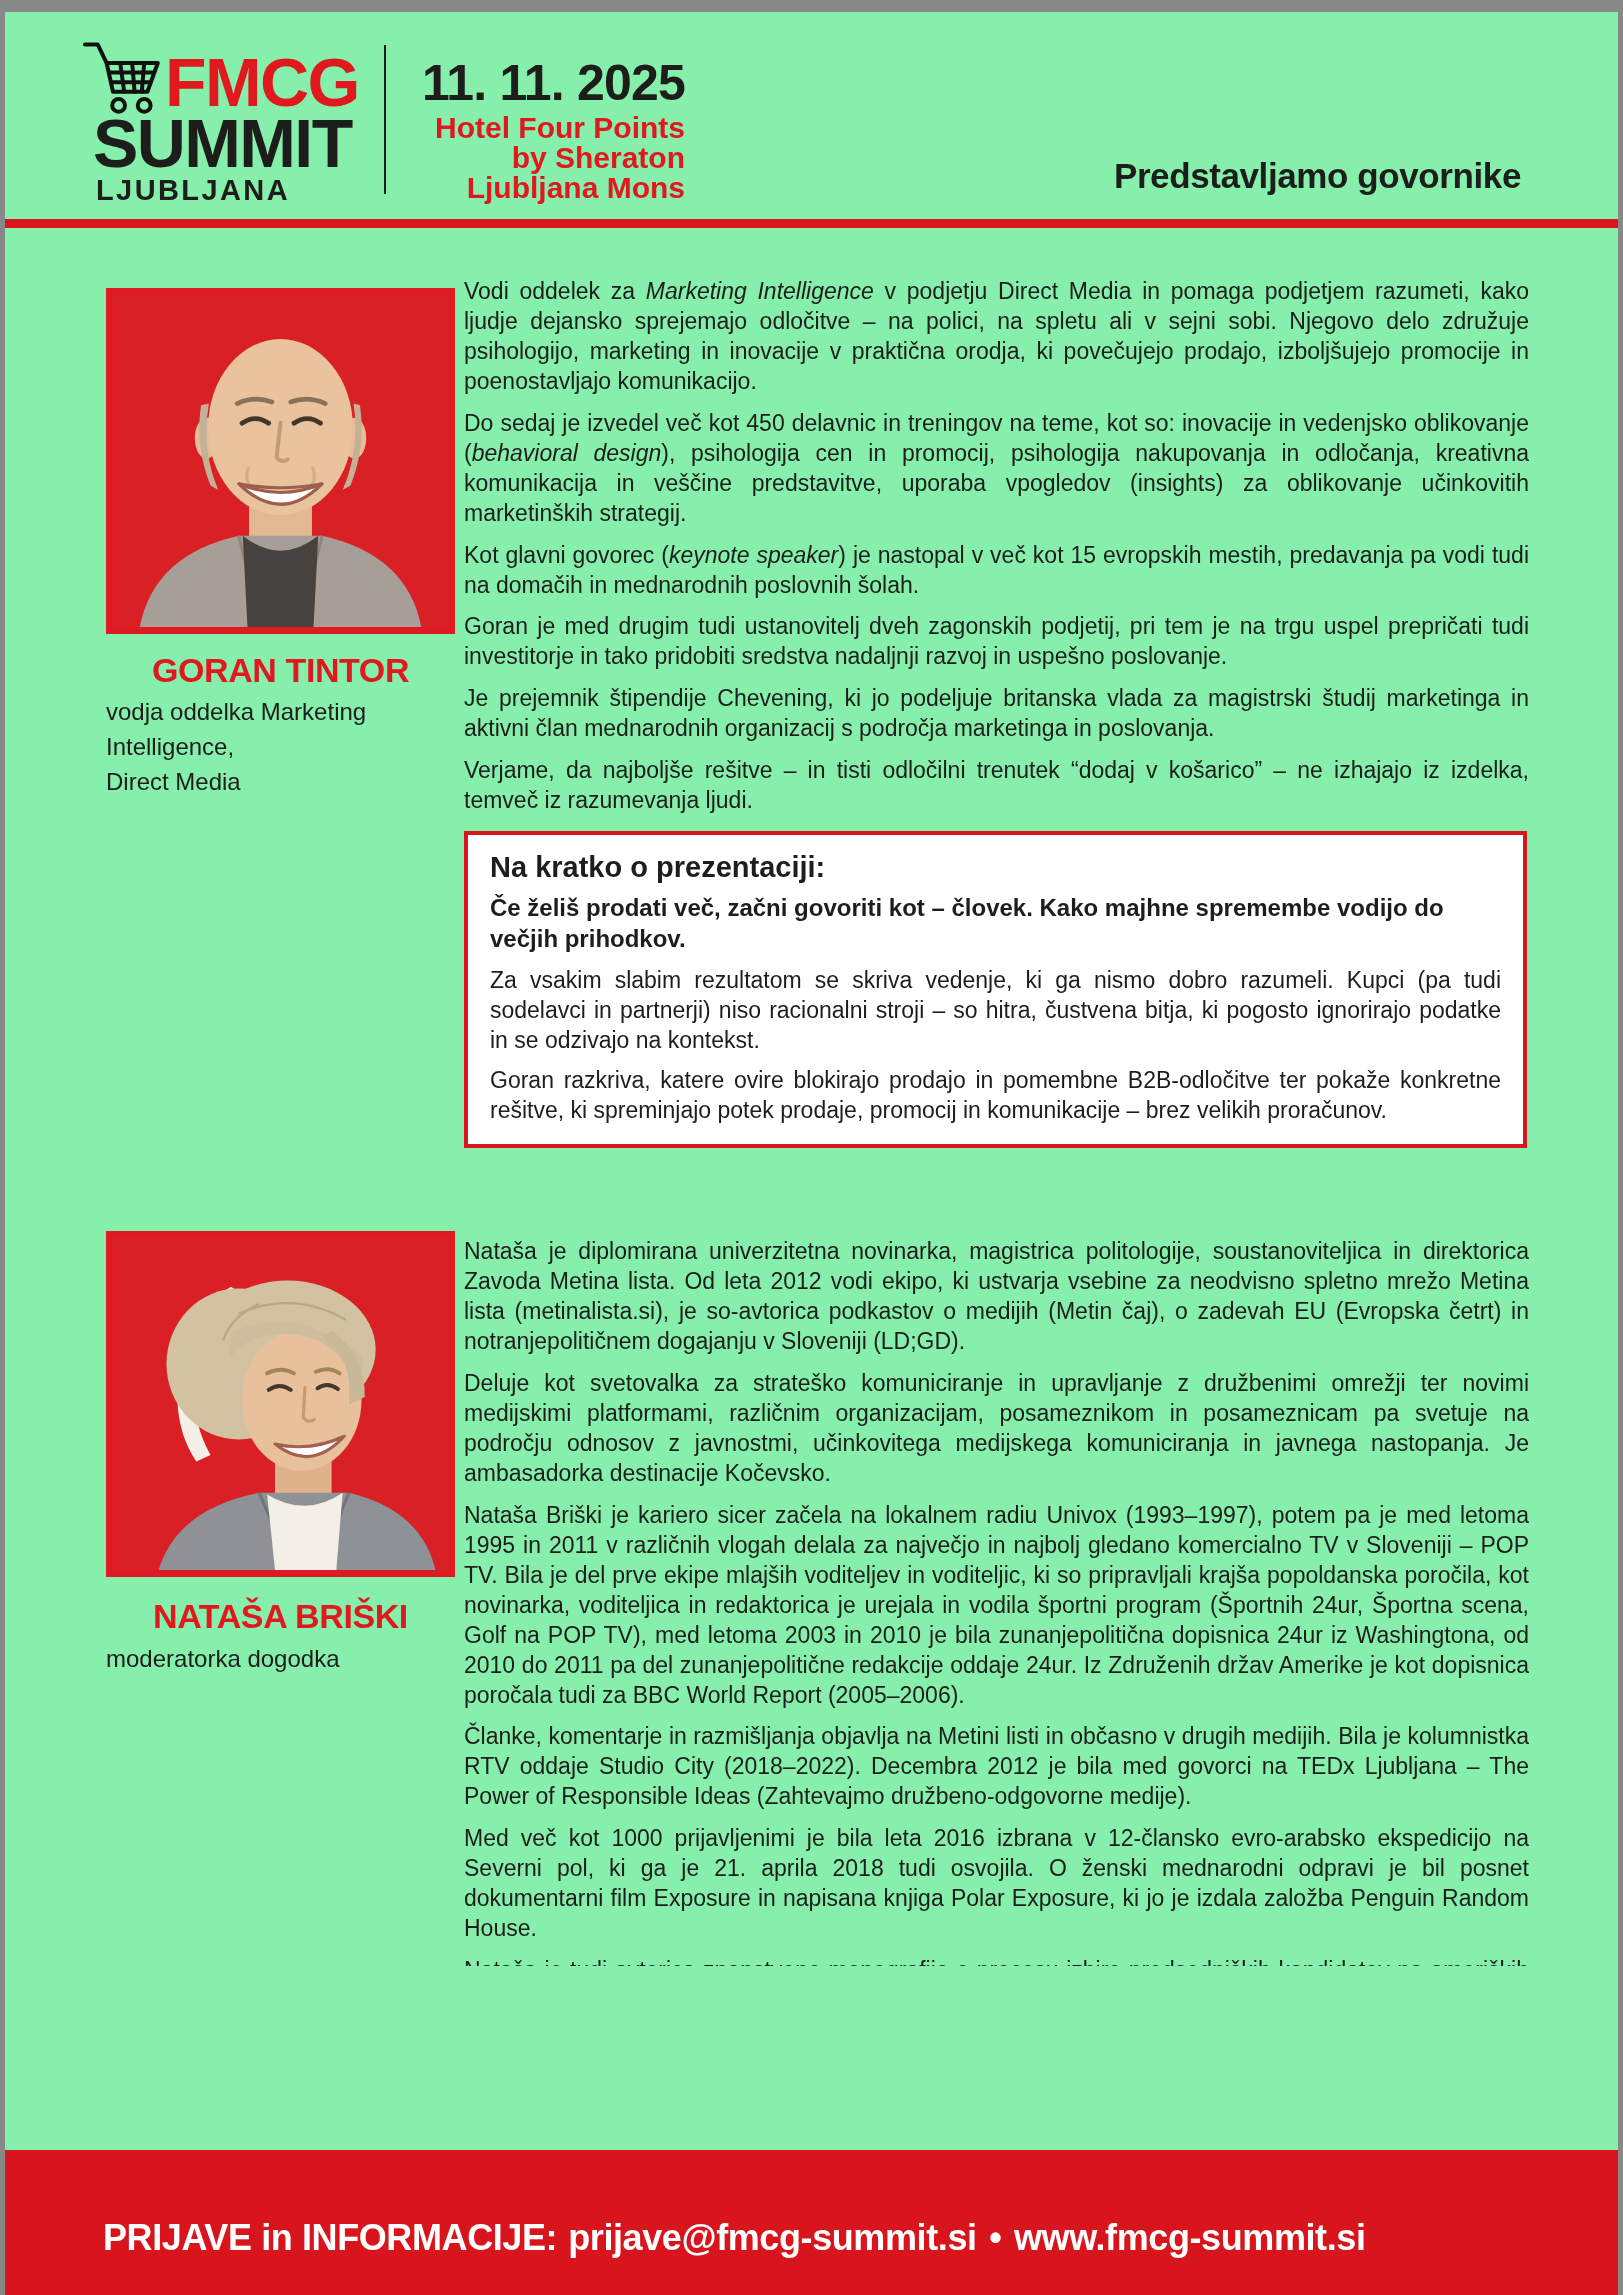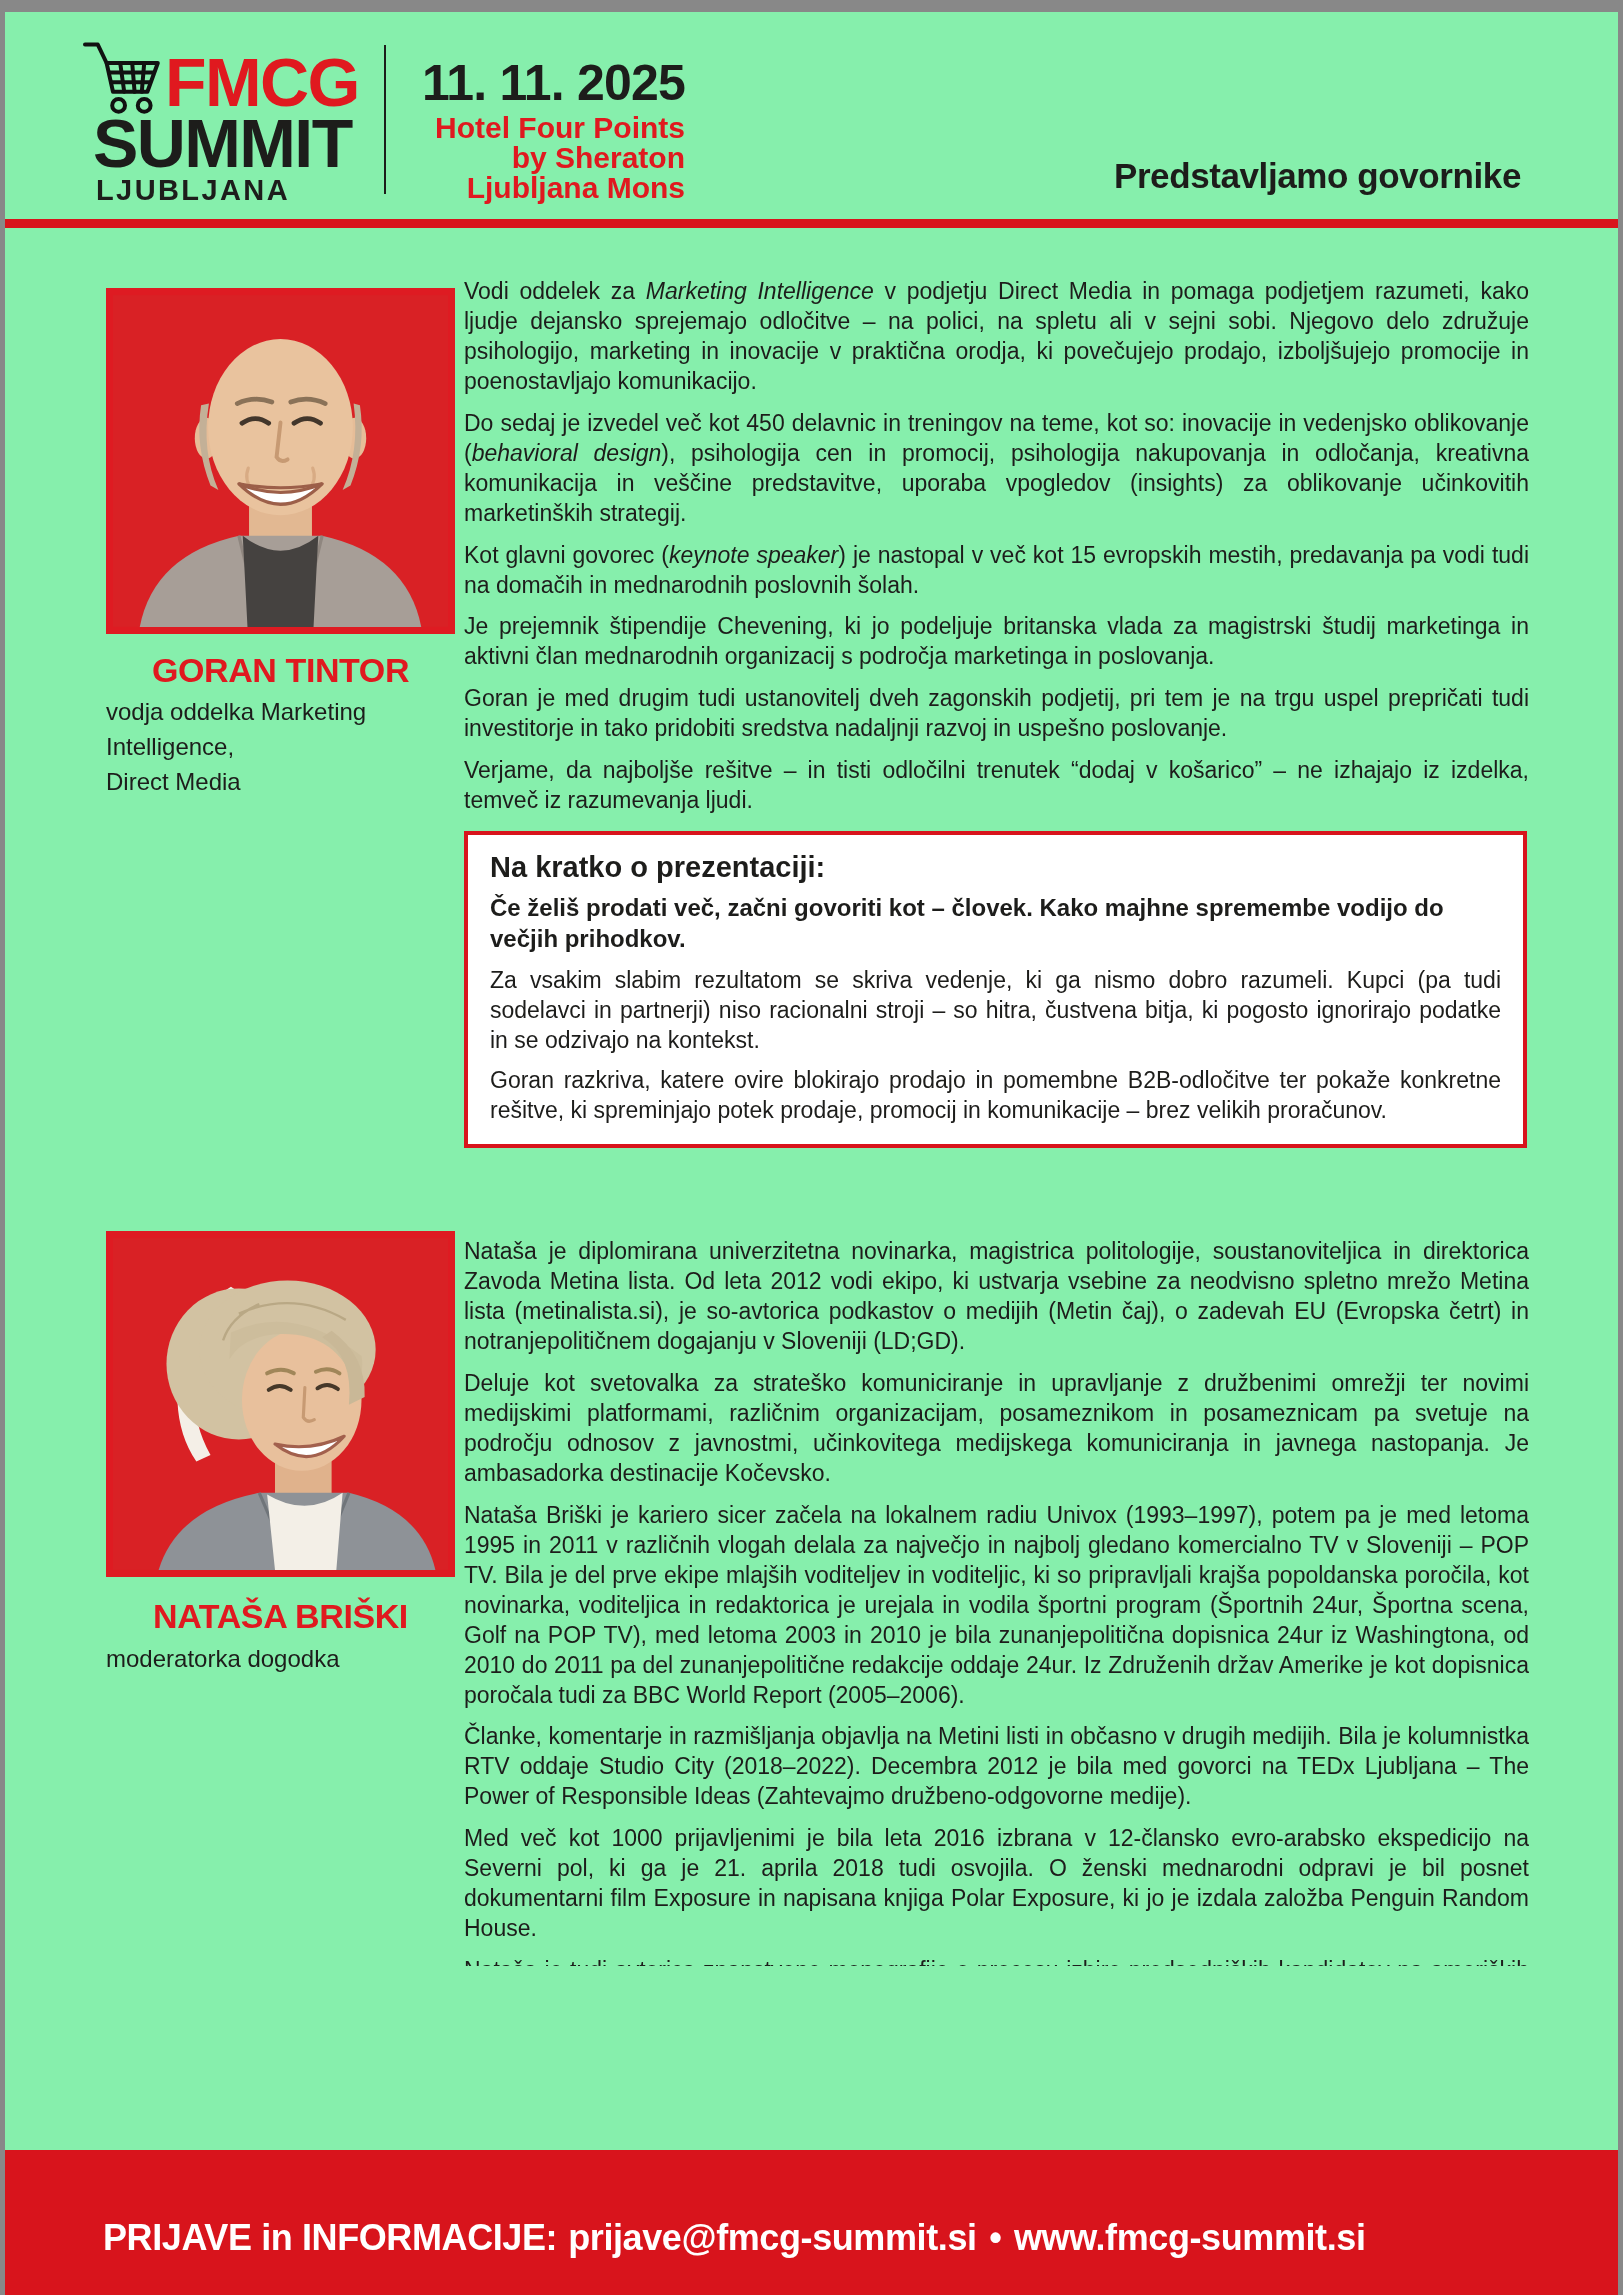"Je prejemnik štipendije Chevening, ki" p { order: before "Goran je med drugim tudi" -> after "Goran je med drugim tudi" }
